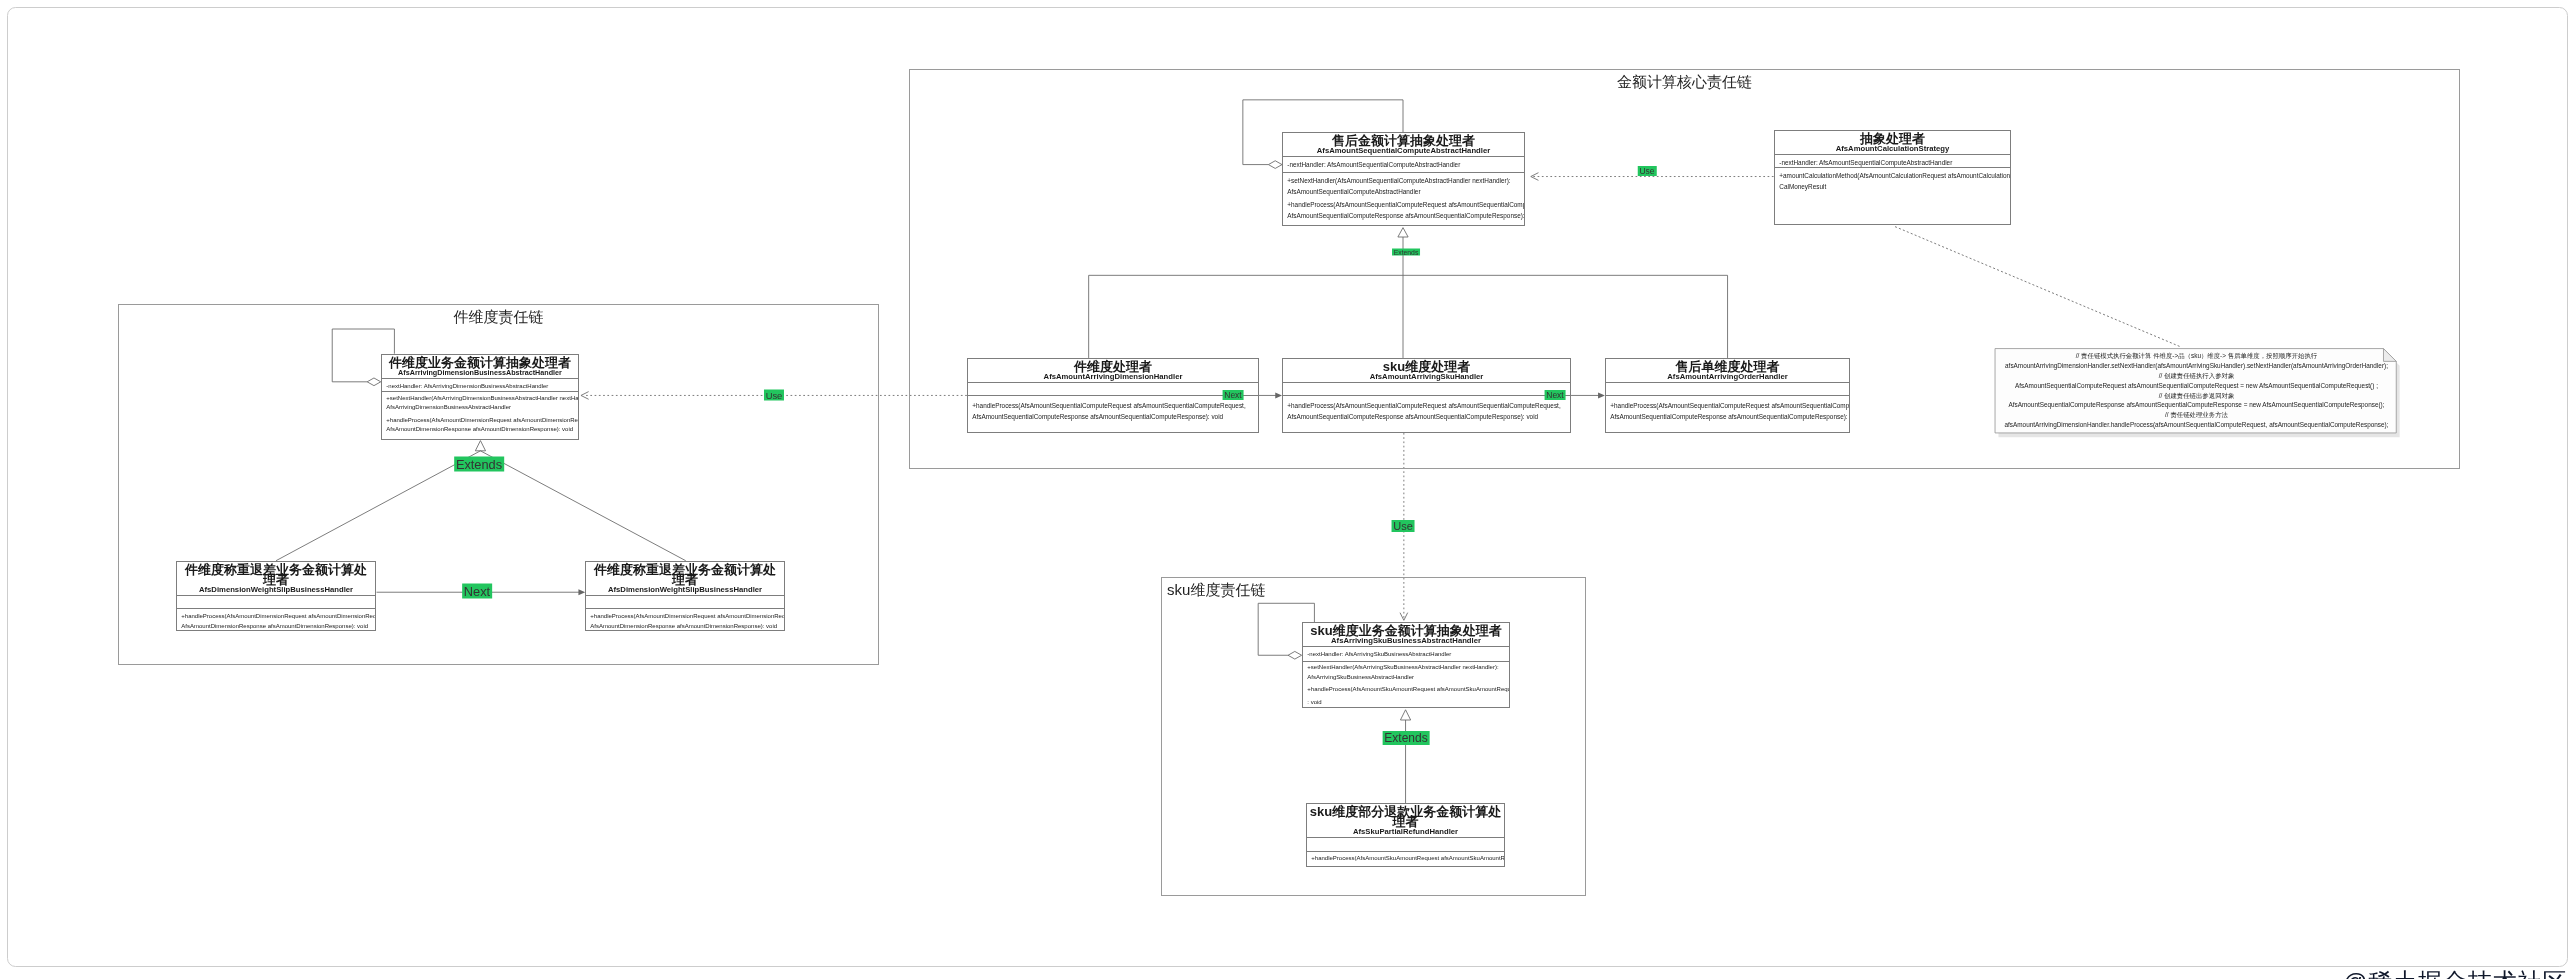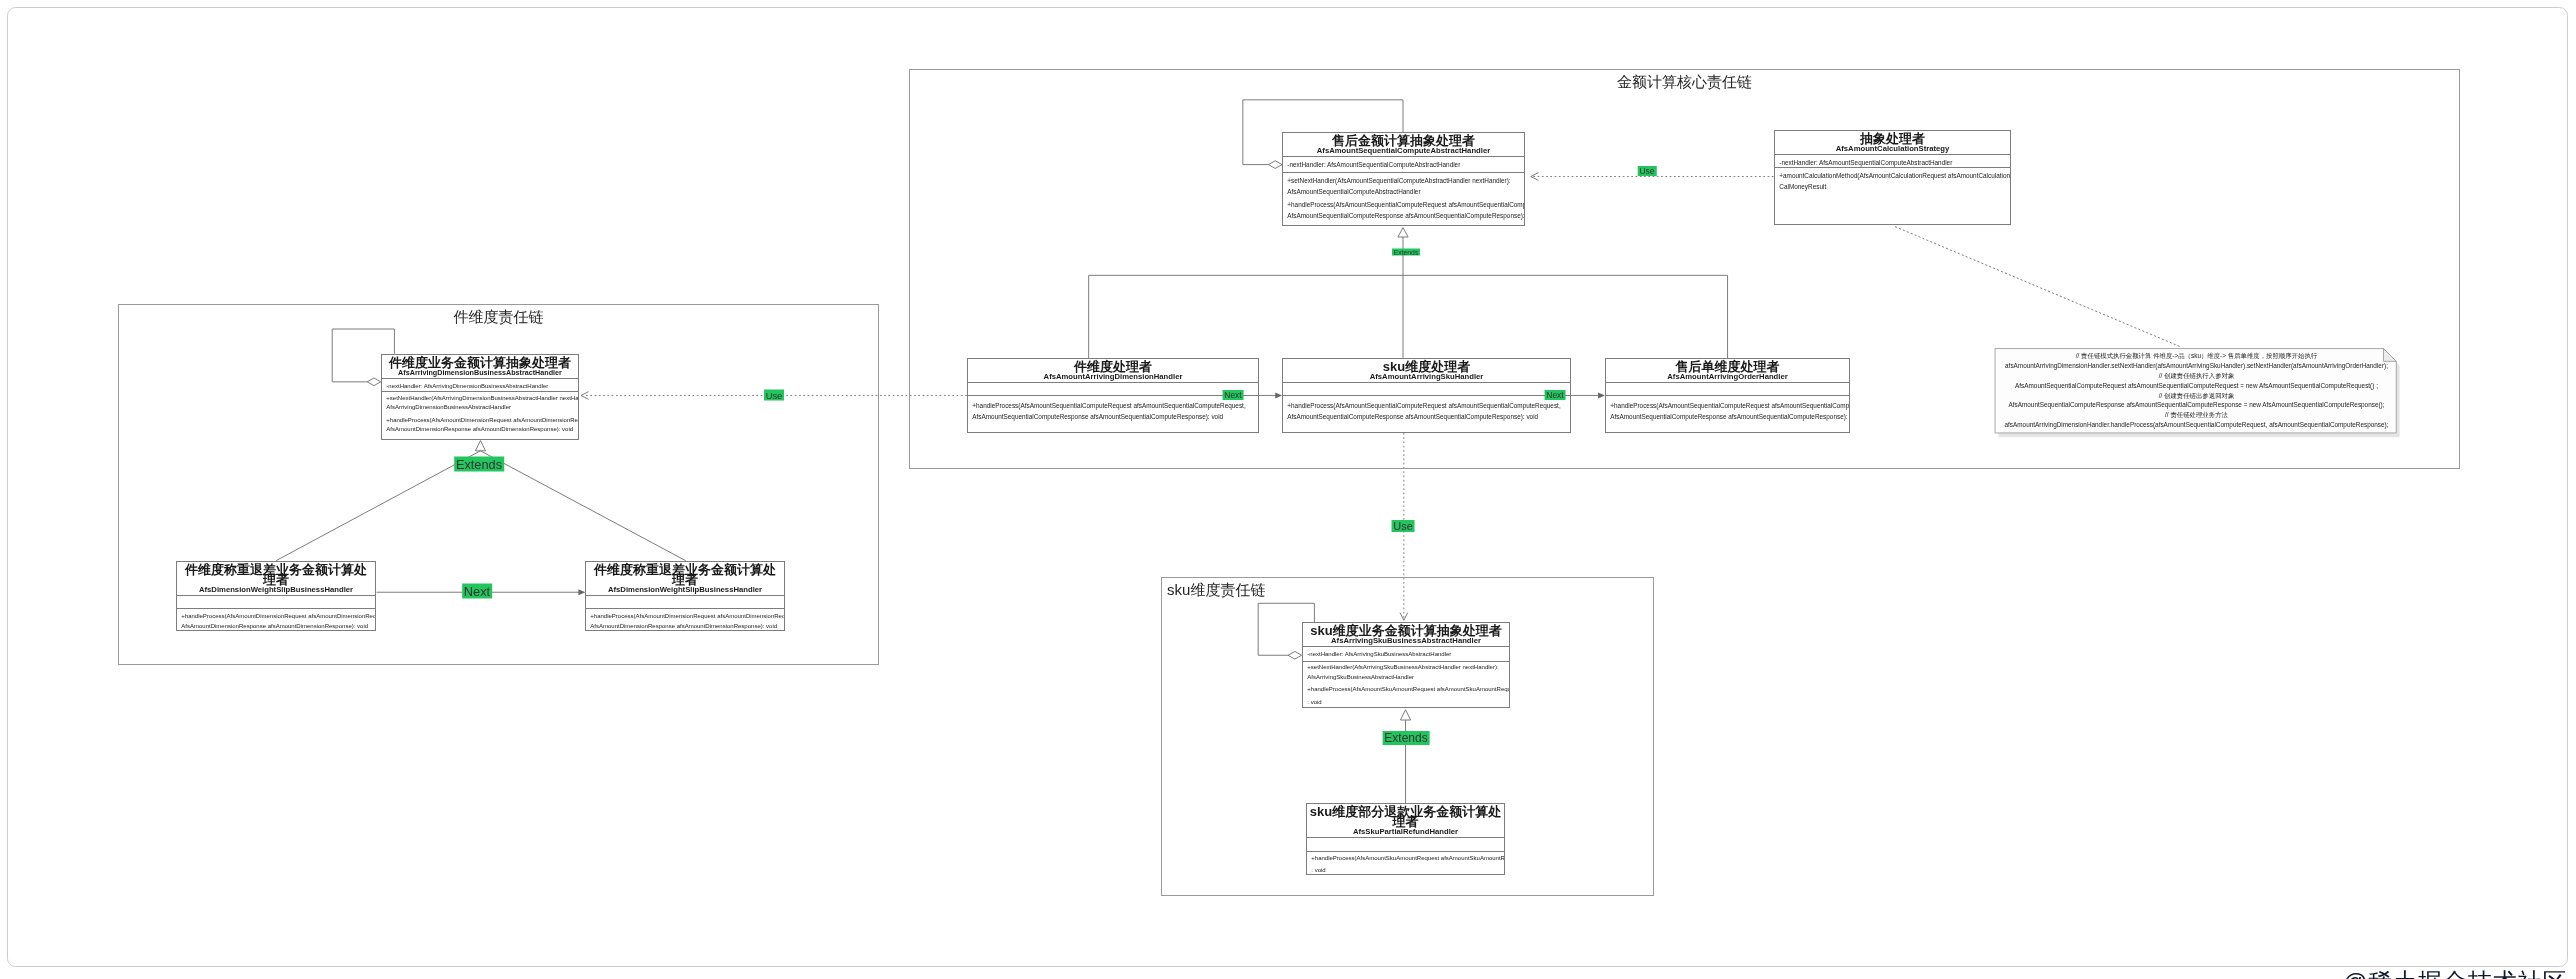"sku维度责任链" div.container { width: 493px -> 425px }
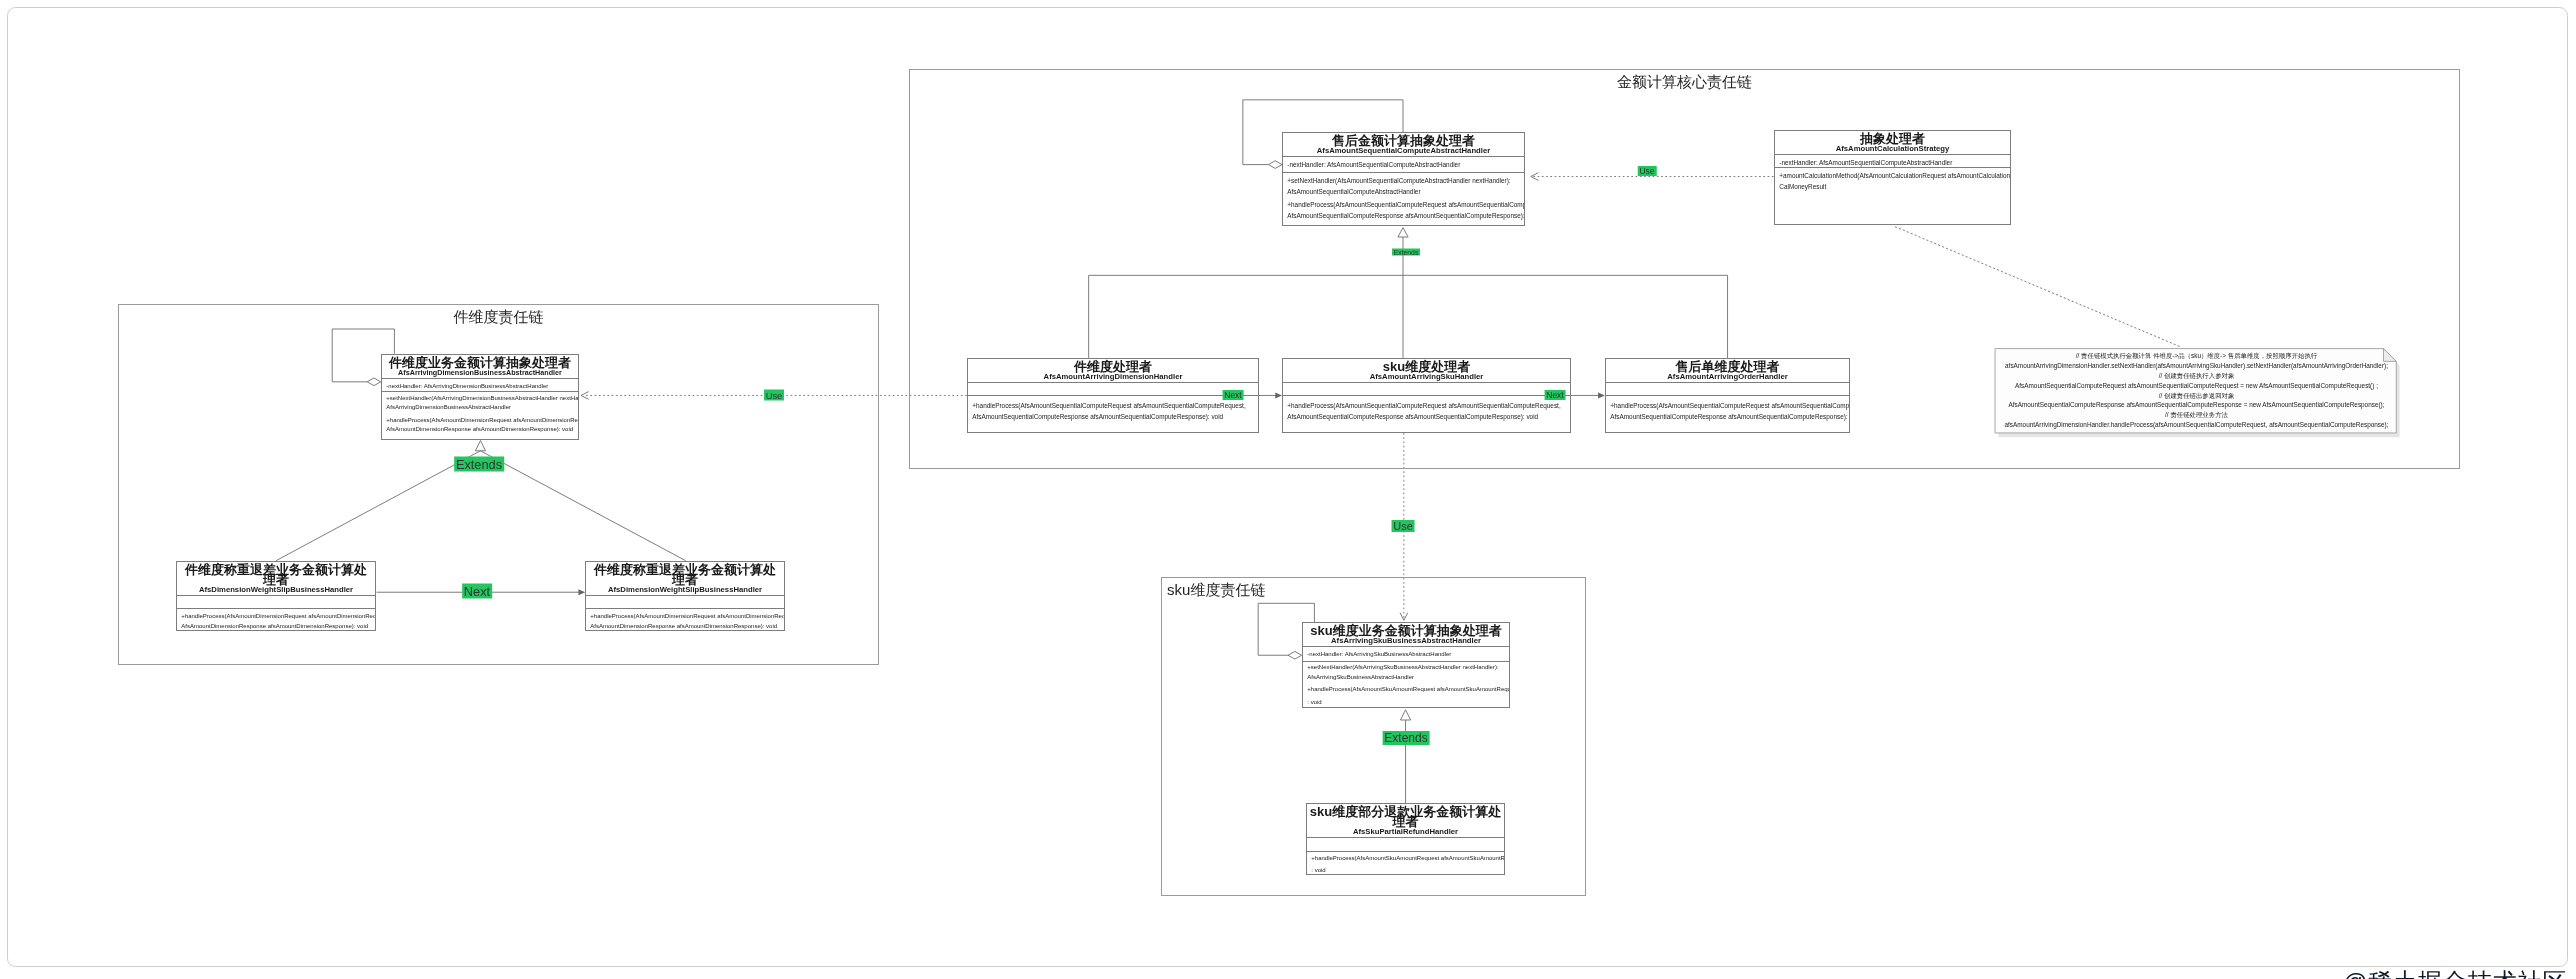"sku维度部分退款业务金额计算处理者" div.cls { height: 72px -> 64px }
